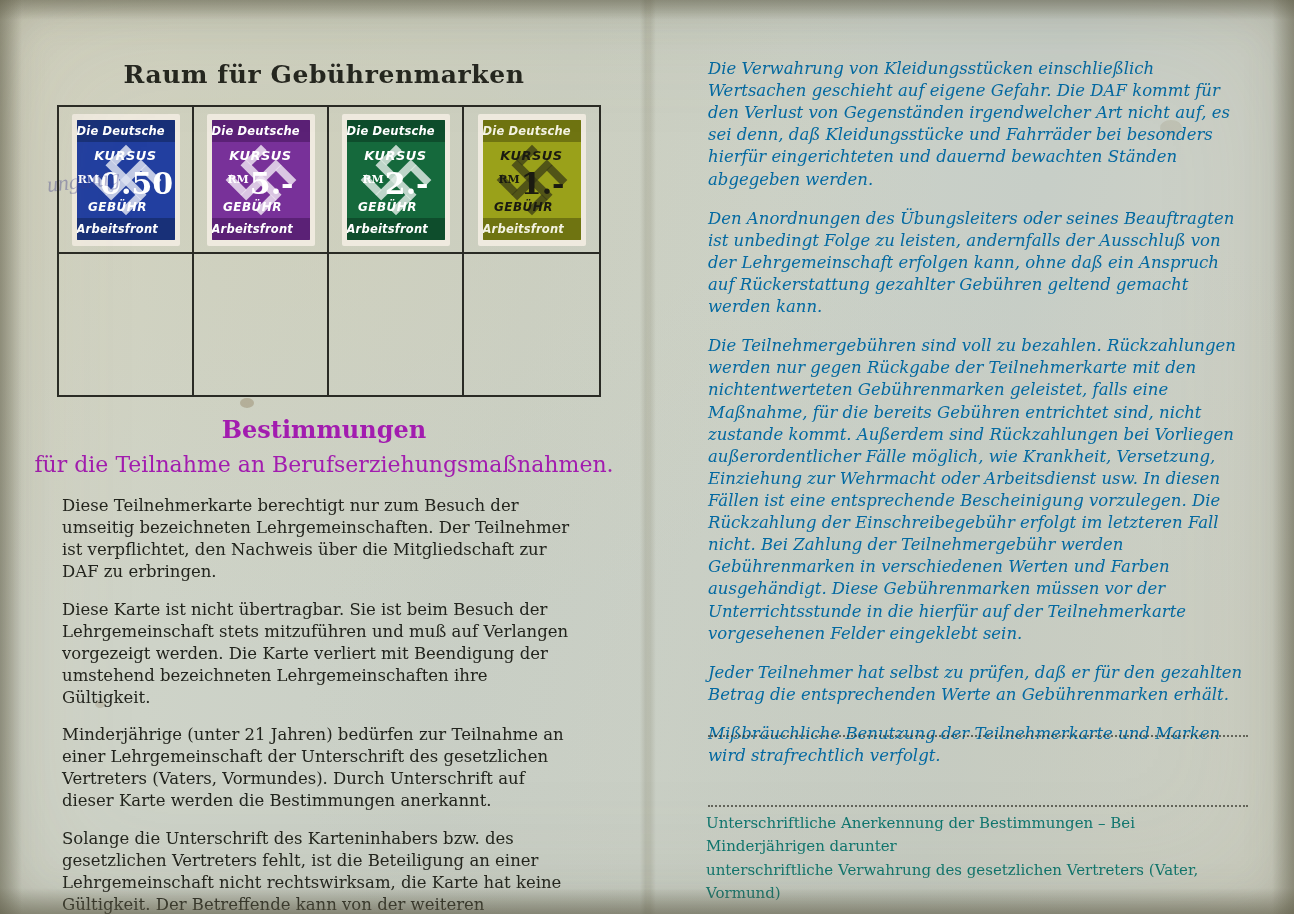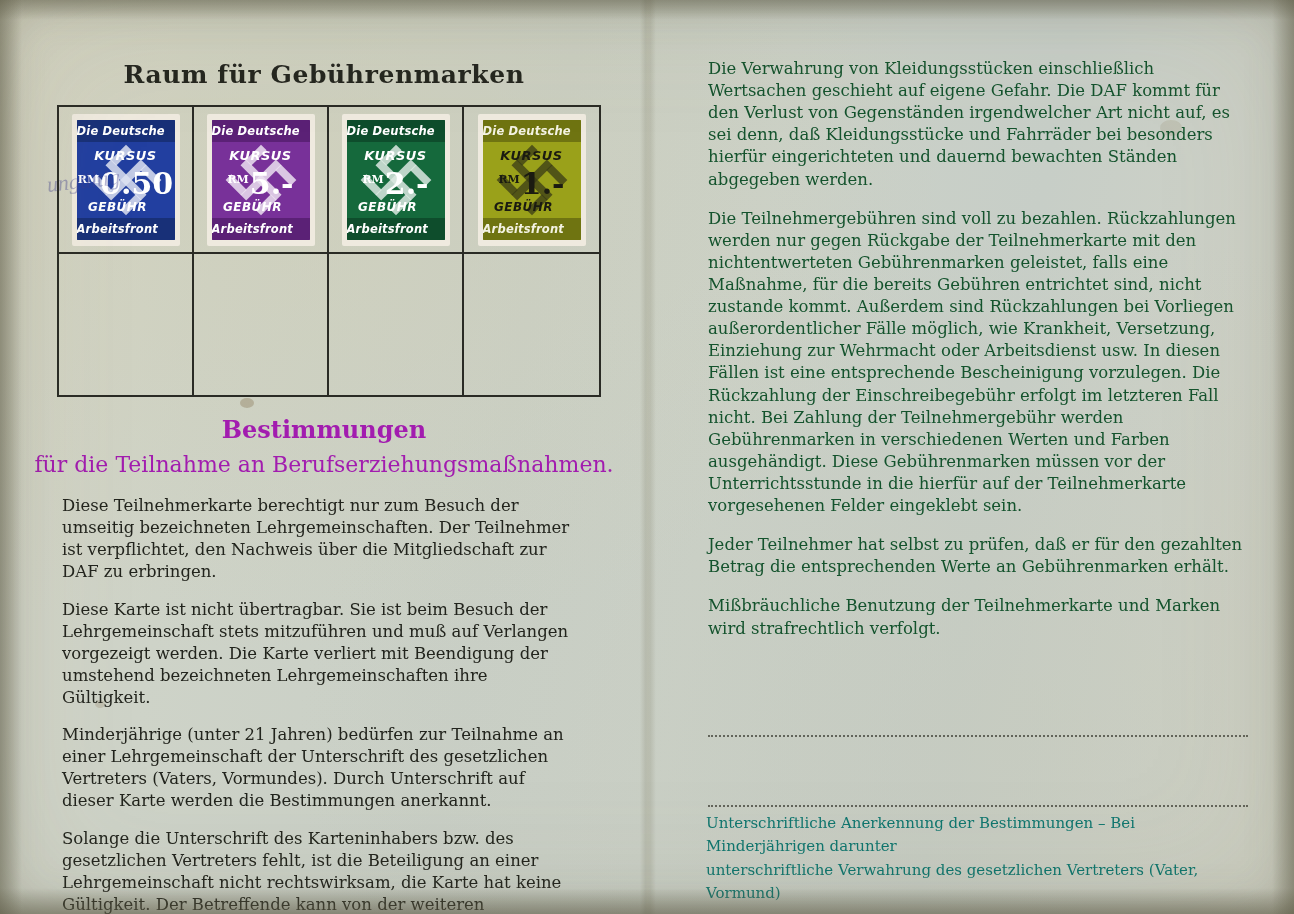"Die Verwahrung von Kleidungsstücken" .body-right { color: #14532d -> #0369a1; font-style: none -> italic }
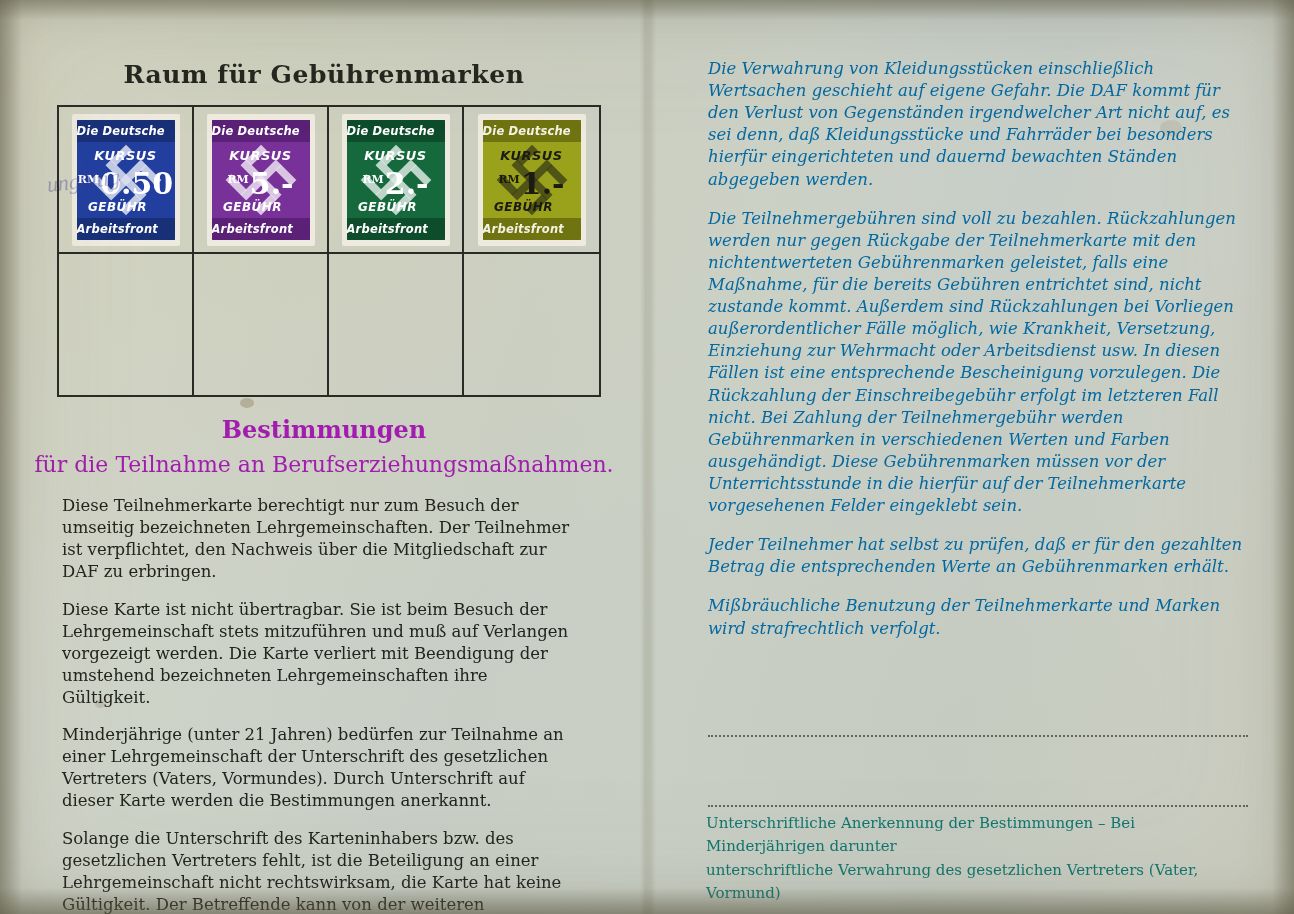"Den Anordnungen des Übungsleiters oder" p { html: none -> <p>Den Anordnungen des Übungsleiters oder seines Beauftragten ist unbedingt Folge zu leisten, andernfalls der Ausschluß von der Lehrgemeinschaft erfolgen kann, ohne daß ein Anspruch auf Rückerstattung gezahlter Gebühren geltend gemacht werden kann.</p> }
